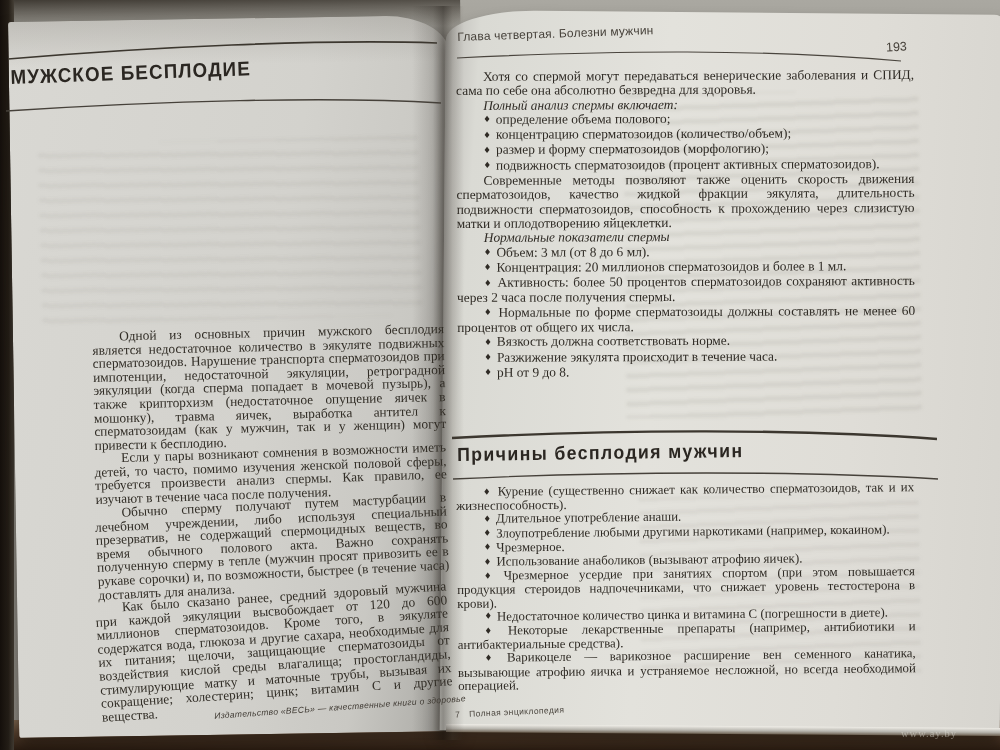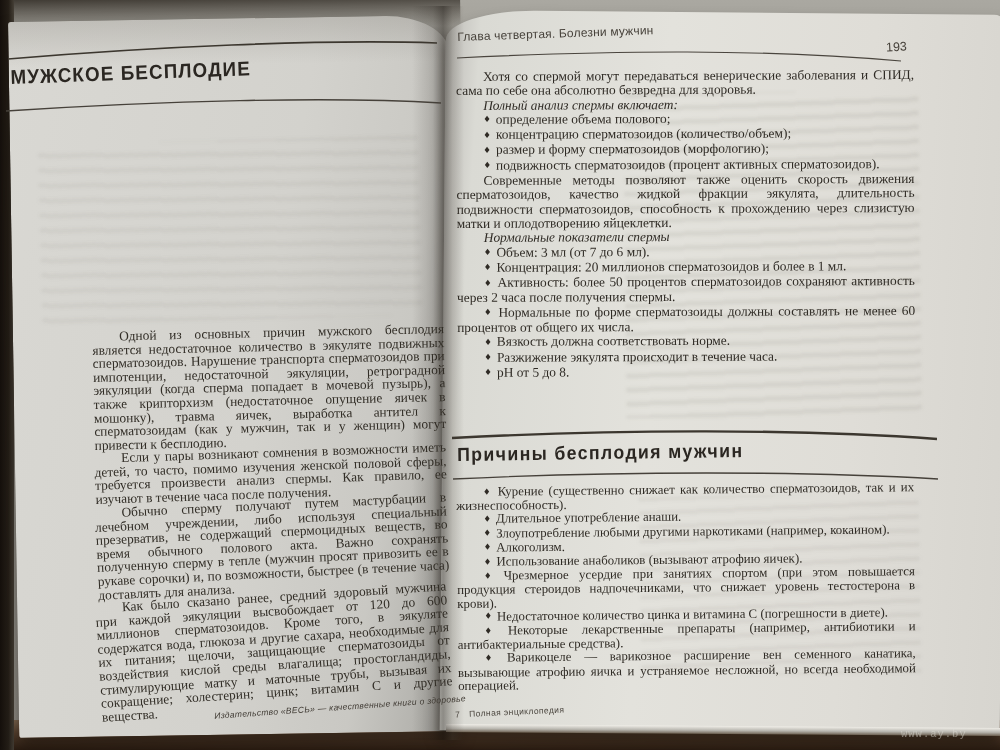"Объем: 3 мл (от 7" span { text: 7 -> 8 }
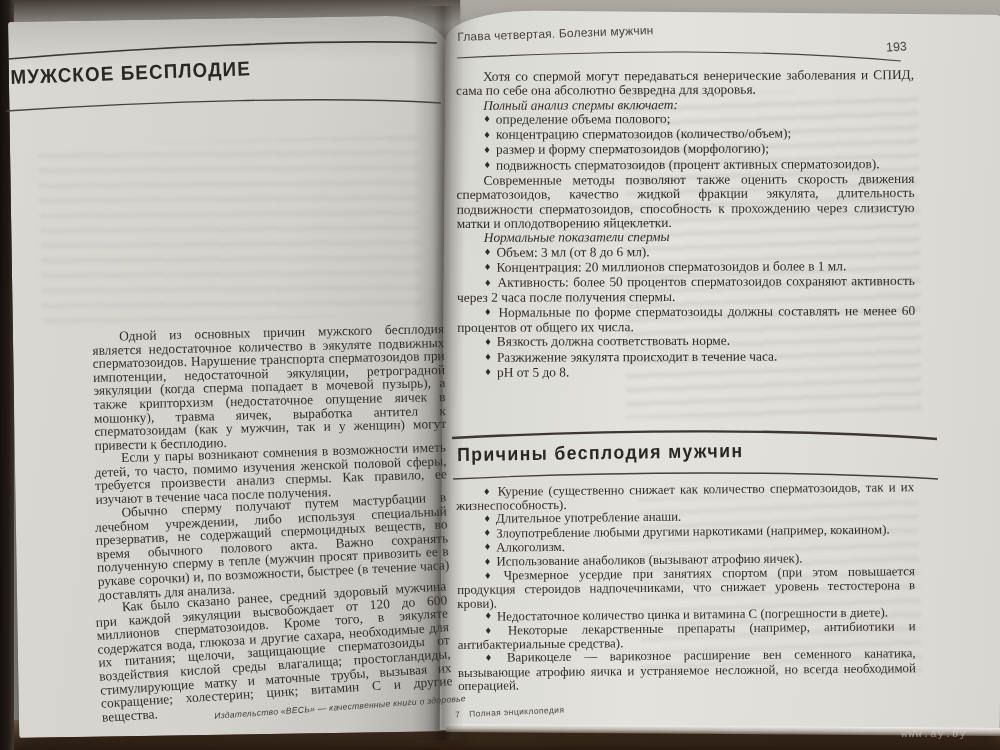"pH от 5 до 8." span { text: 5 -> 9 }
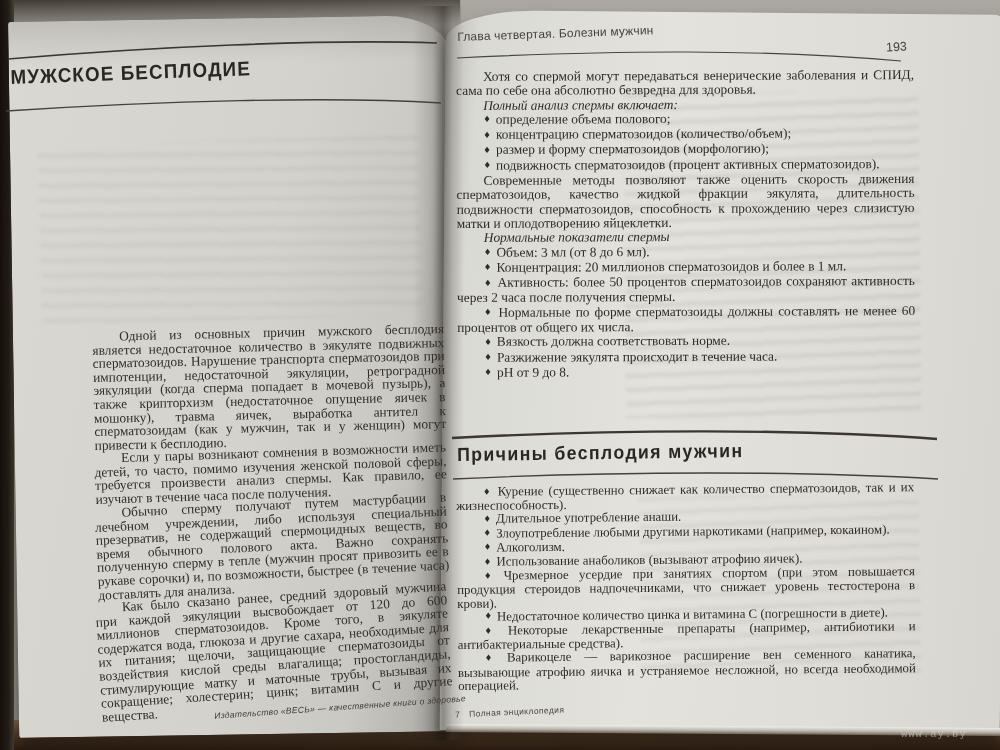"Алкоголизм." span { text: Алкоголизм -> Чрезмерное }
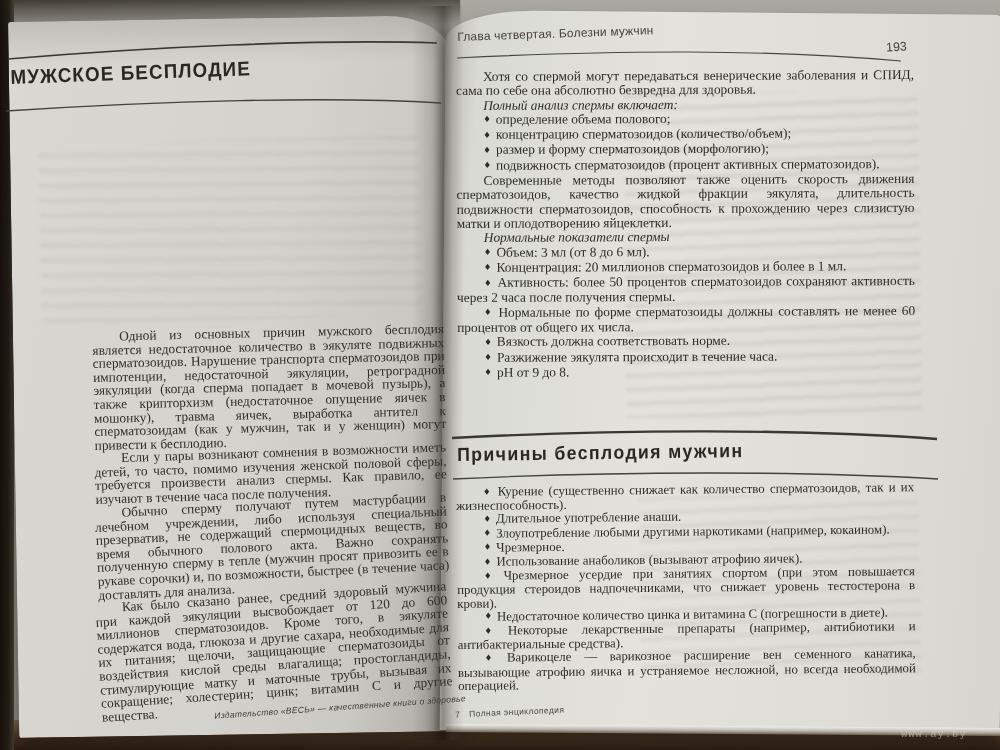"www.ay.by" .watermark { font-family: Liberation Mono, monospace -> Liberation Serif, serif }
